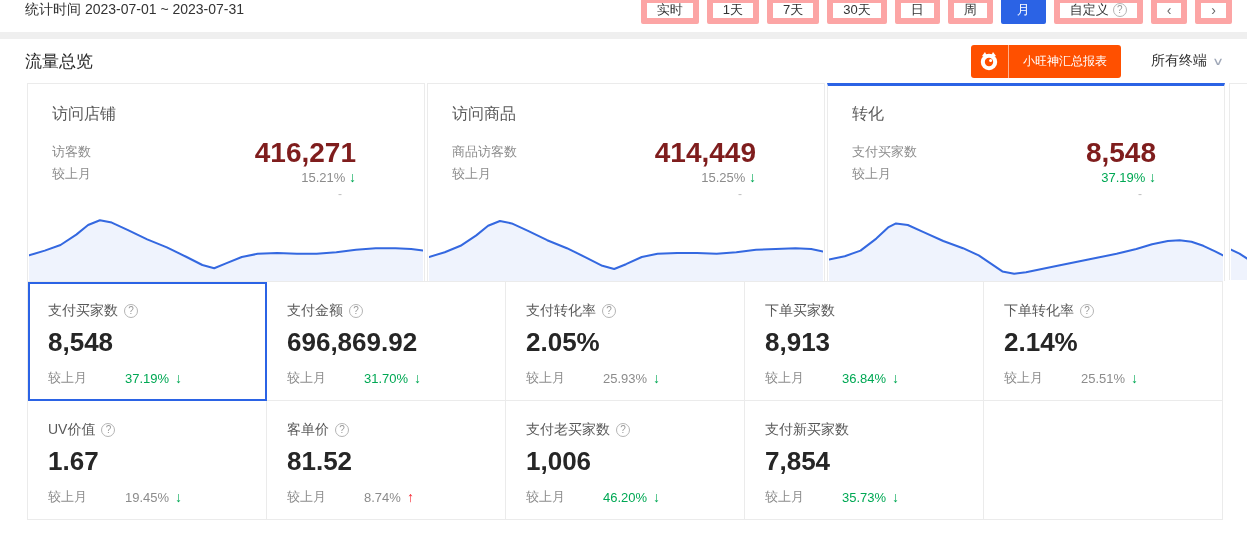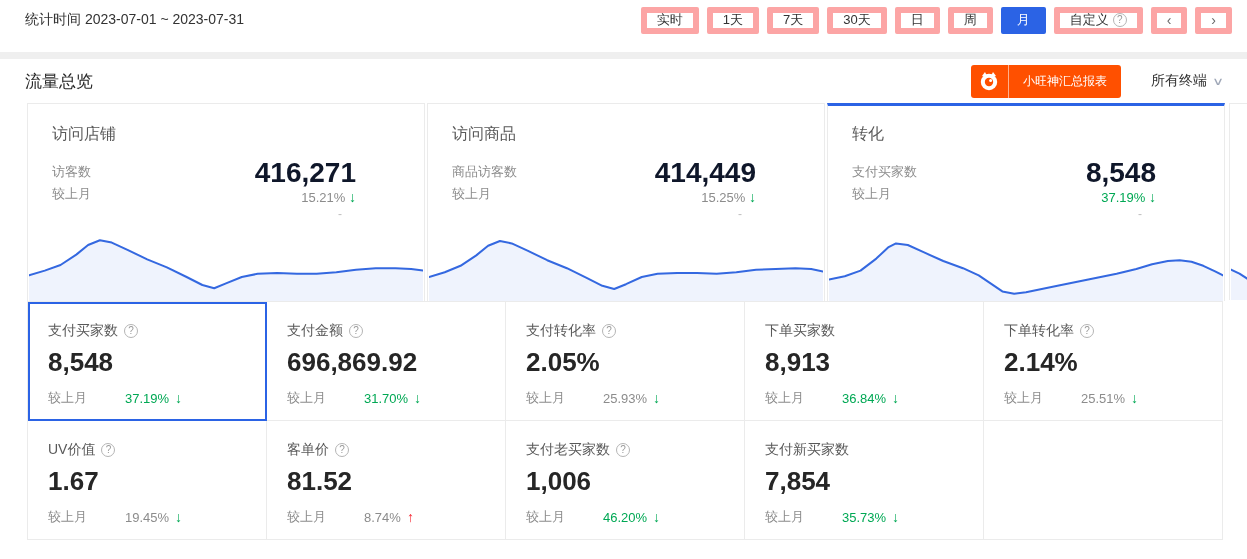"统计时间 2023-07-01 ~ 2023-07-31" .topbar { height: 52px -> 32px }
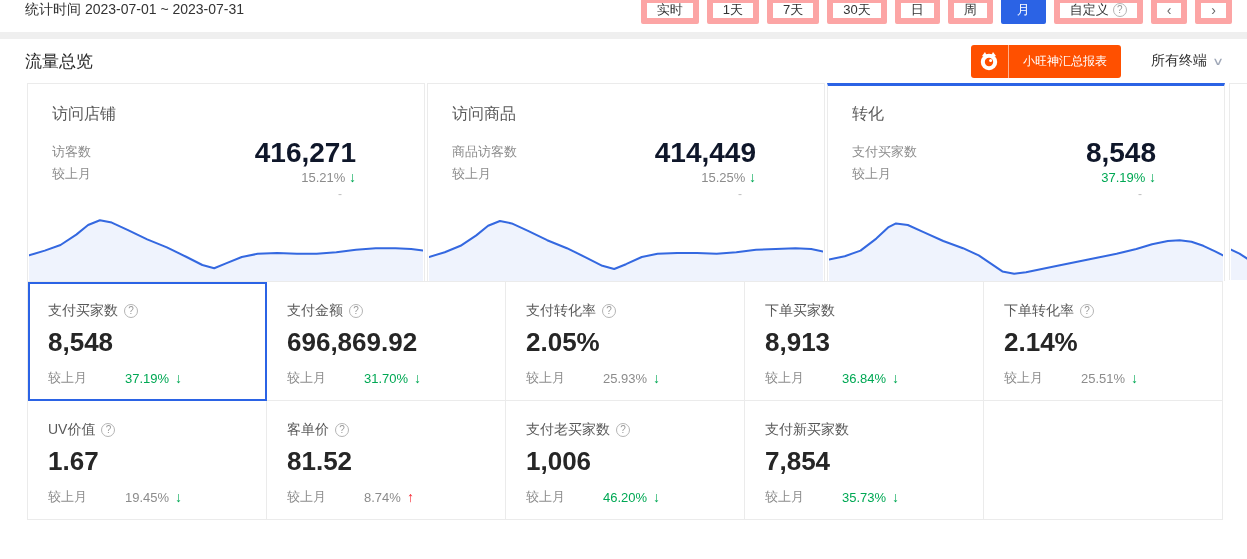"416,271" .big-value { color: #0f172a -> #7f1d1d }
